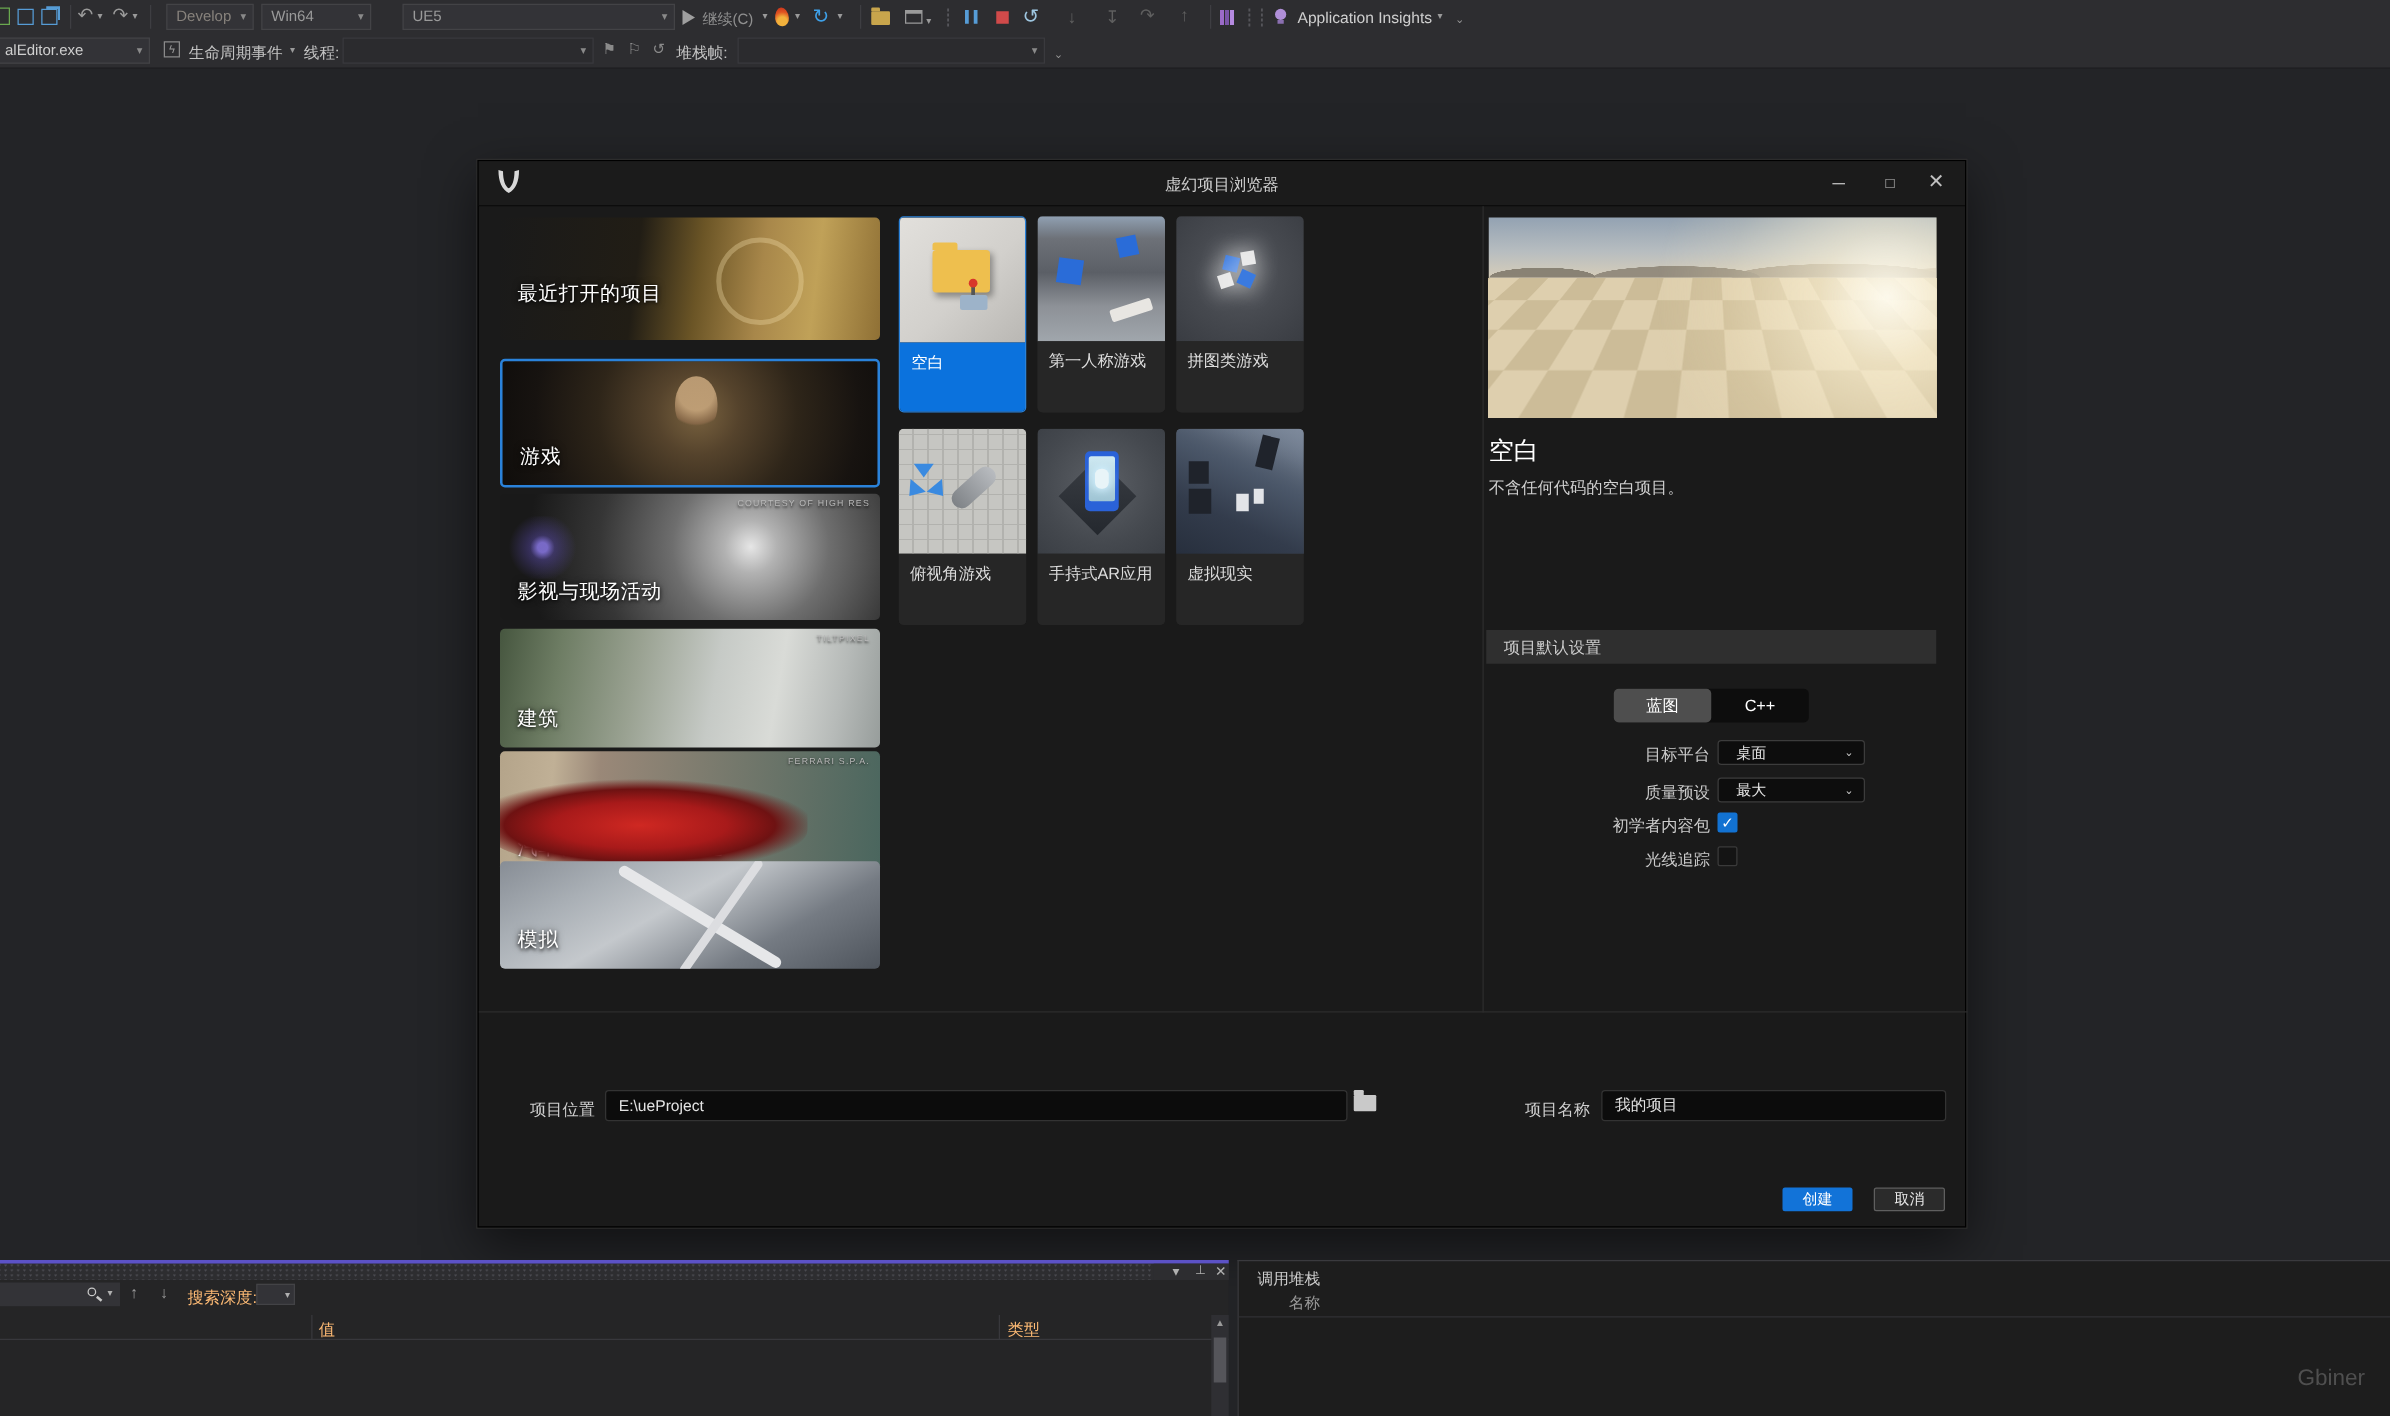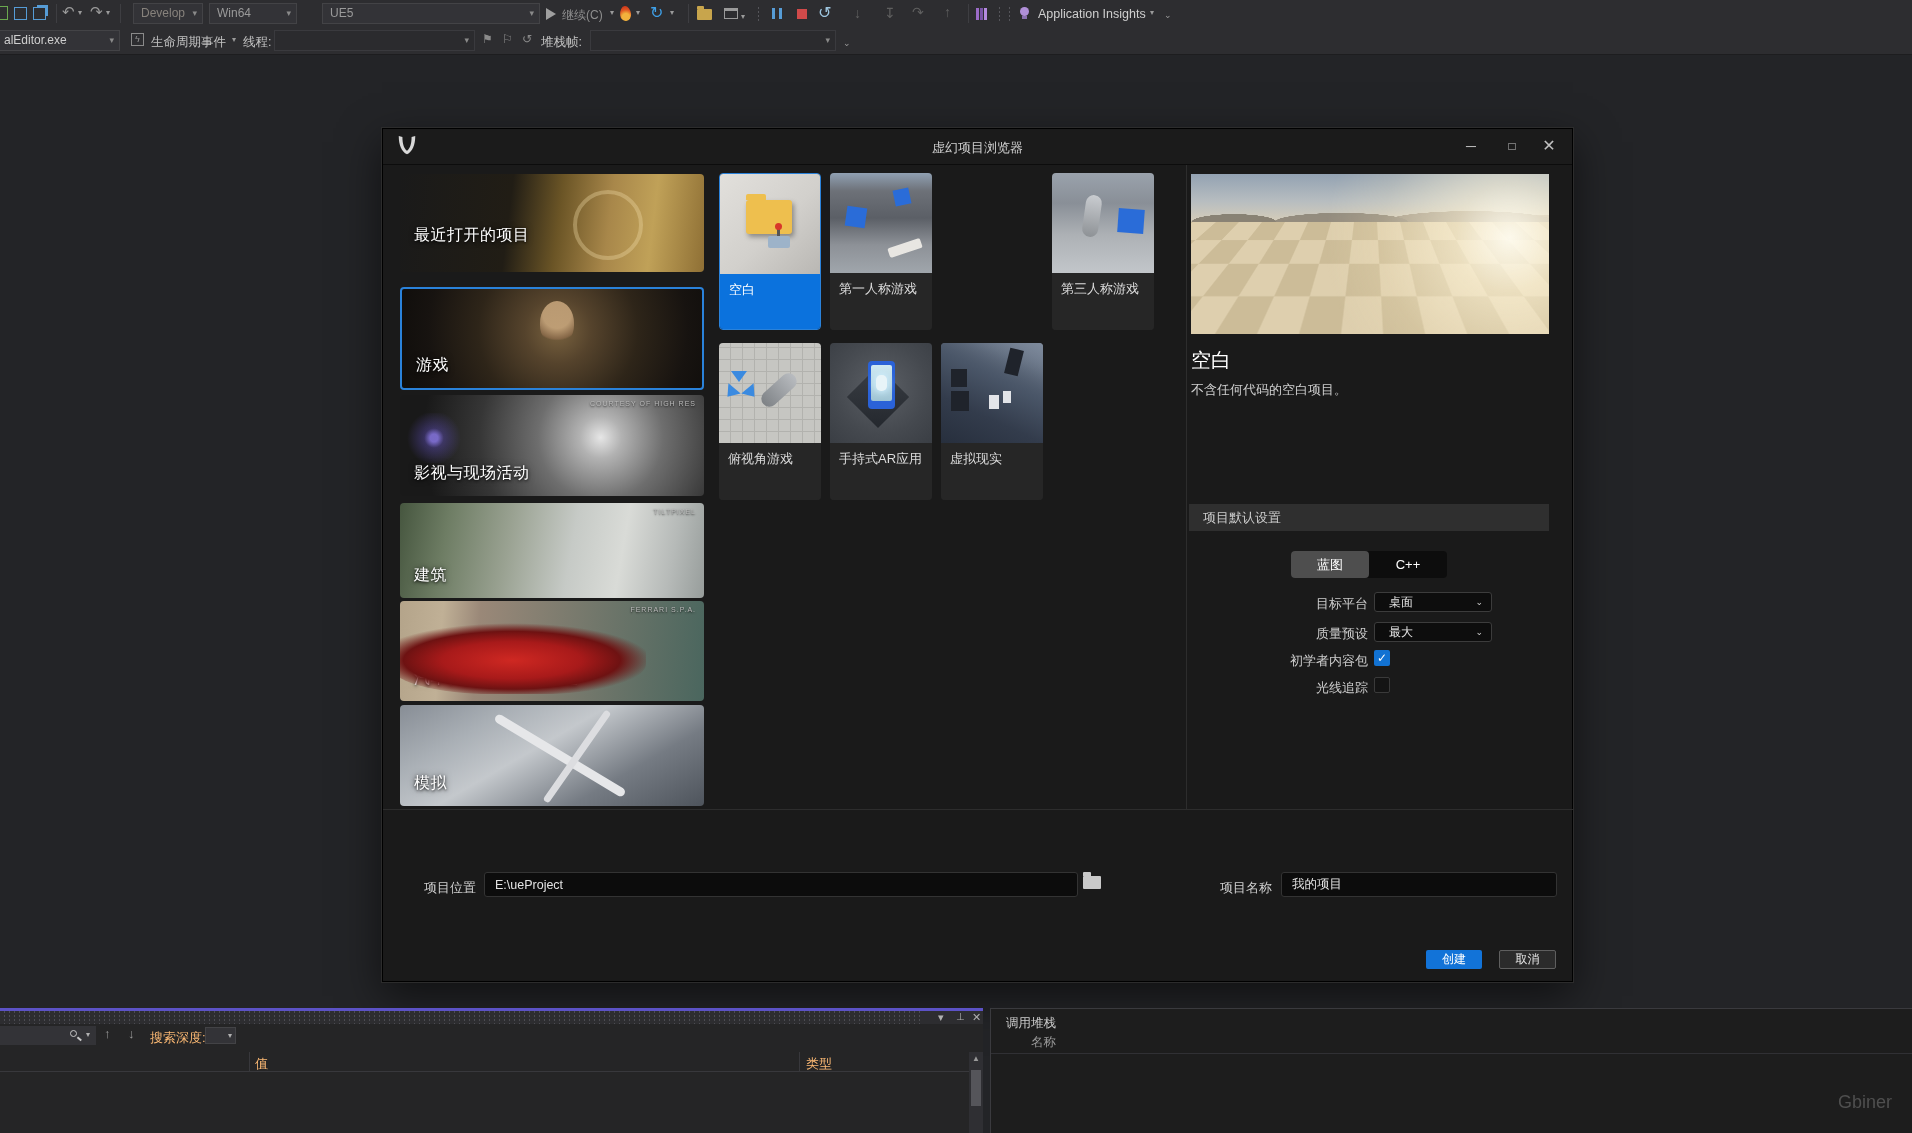"拼图类游戏" div.tmpl { html: none -> <div> <div> <span></span> <span></span> <span></span> <span></span> </div> <div>拼图类游戏</div> </div> }
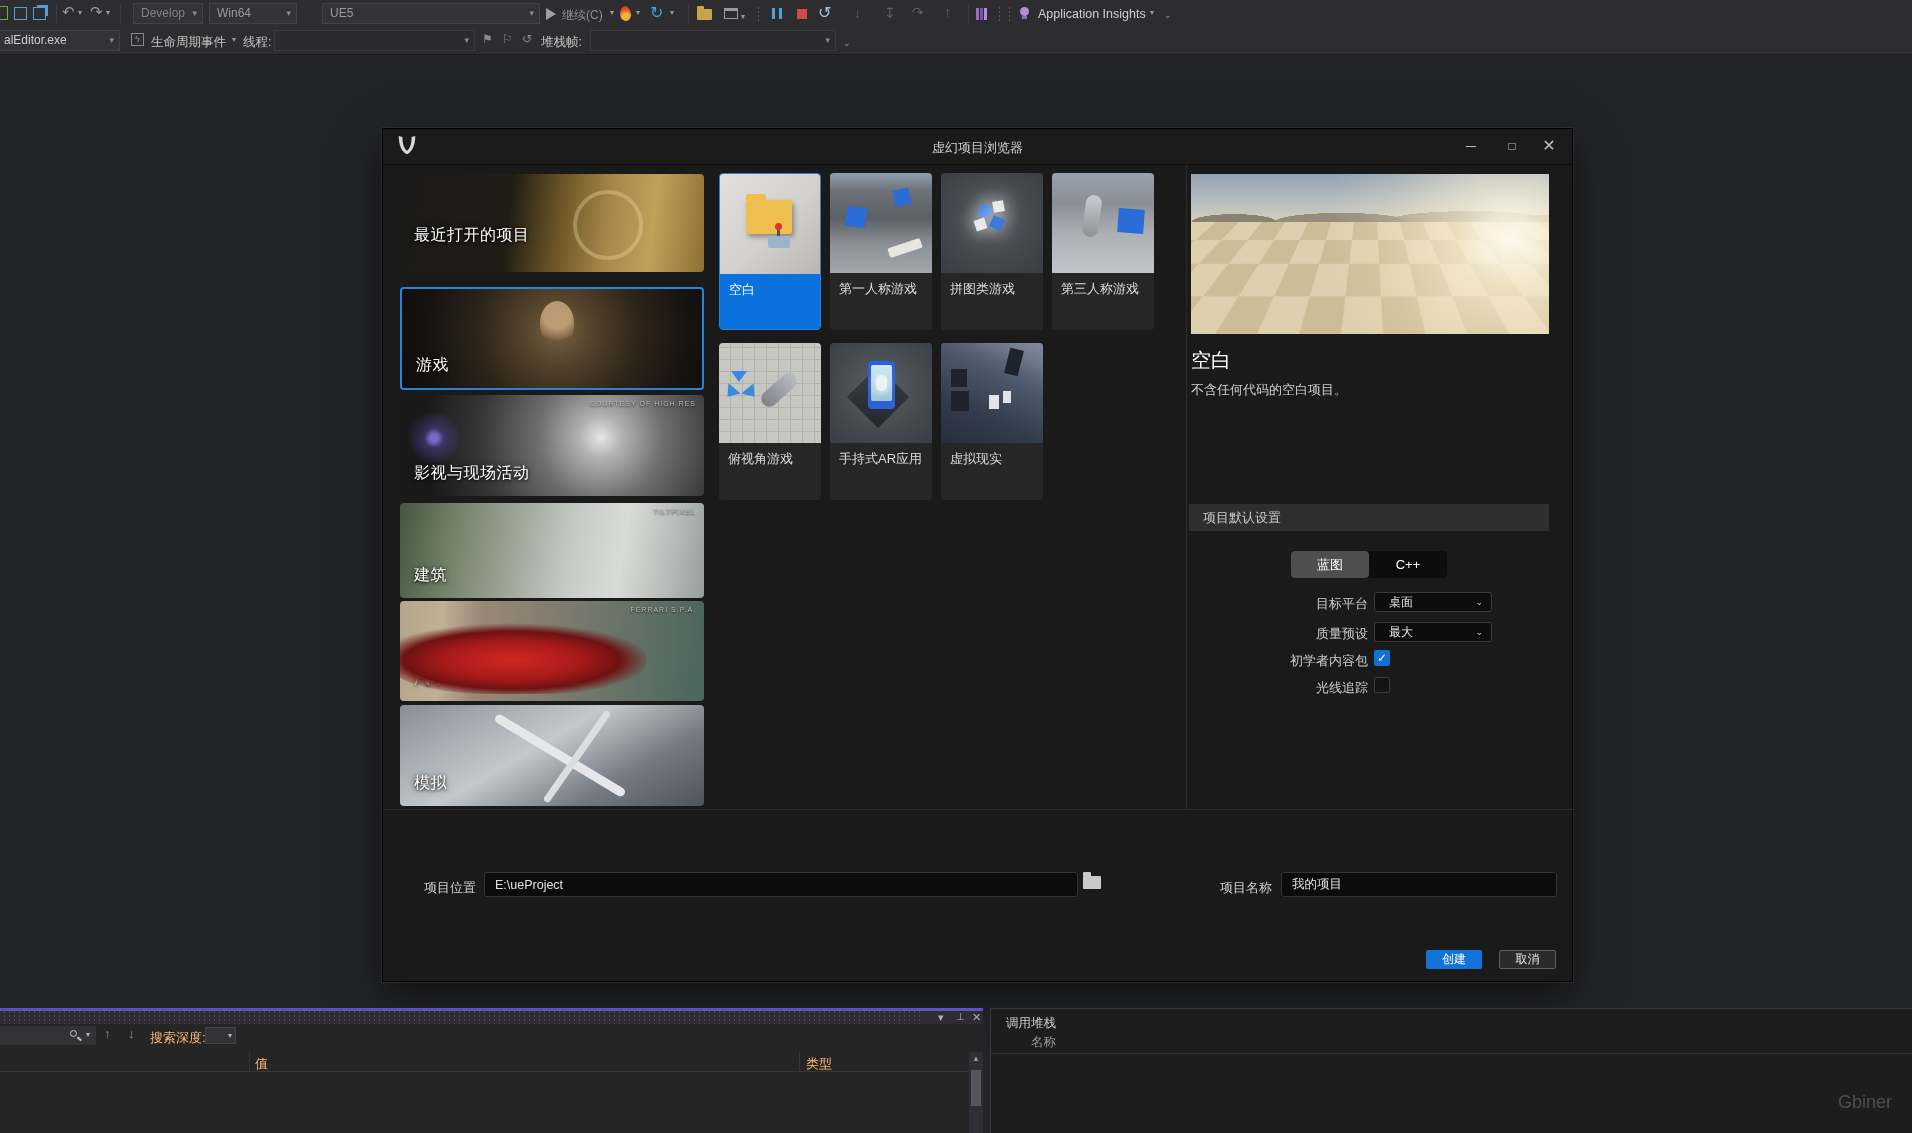"第三人称游戏" div.tmpl { html: <div> <div> <span></span> <span></span> </div> <div>第三人称游戏</div> </div> -> none }
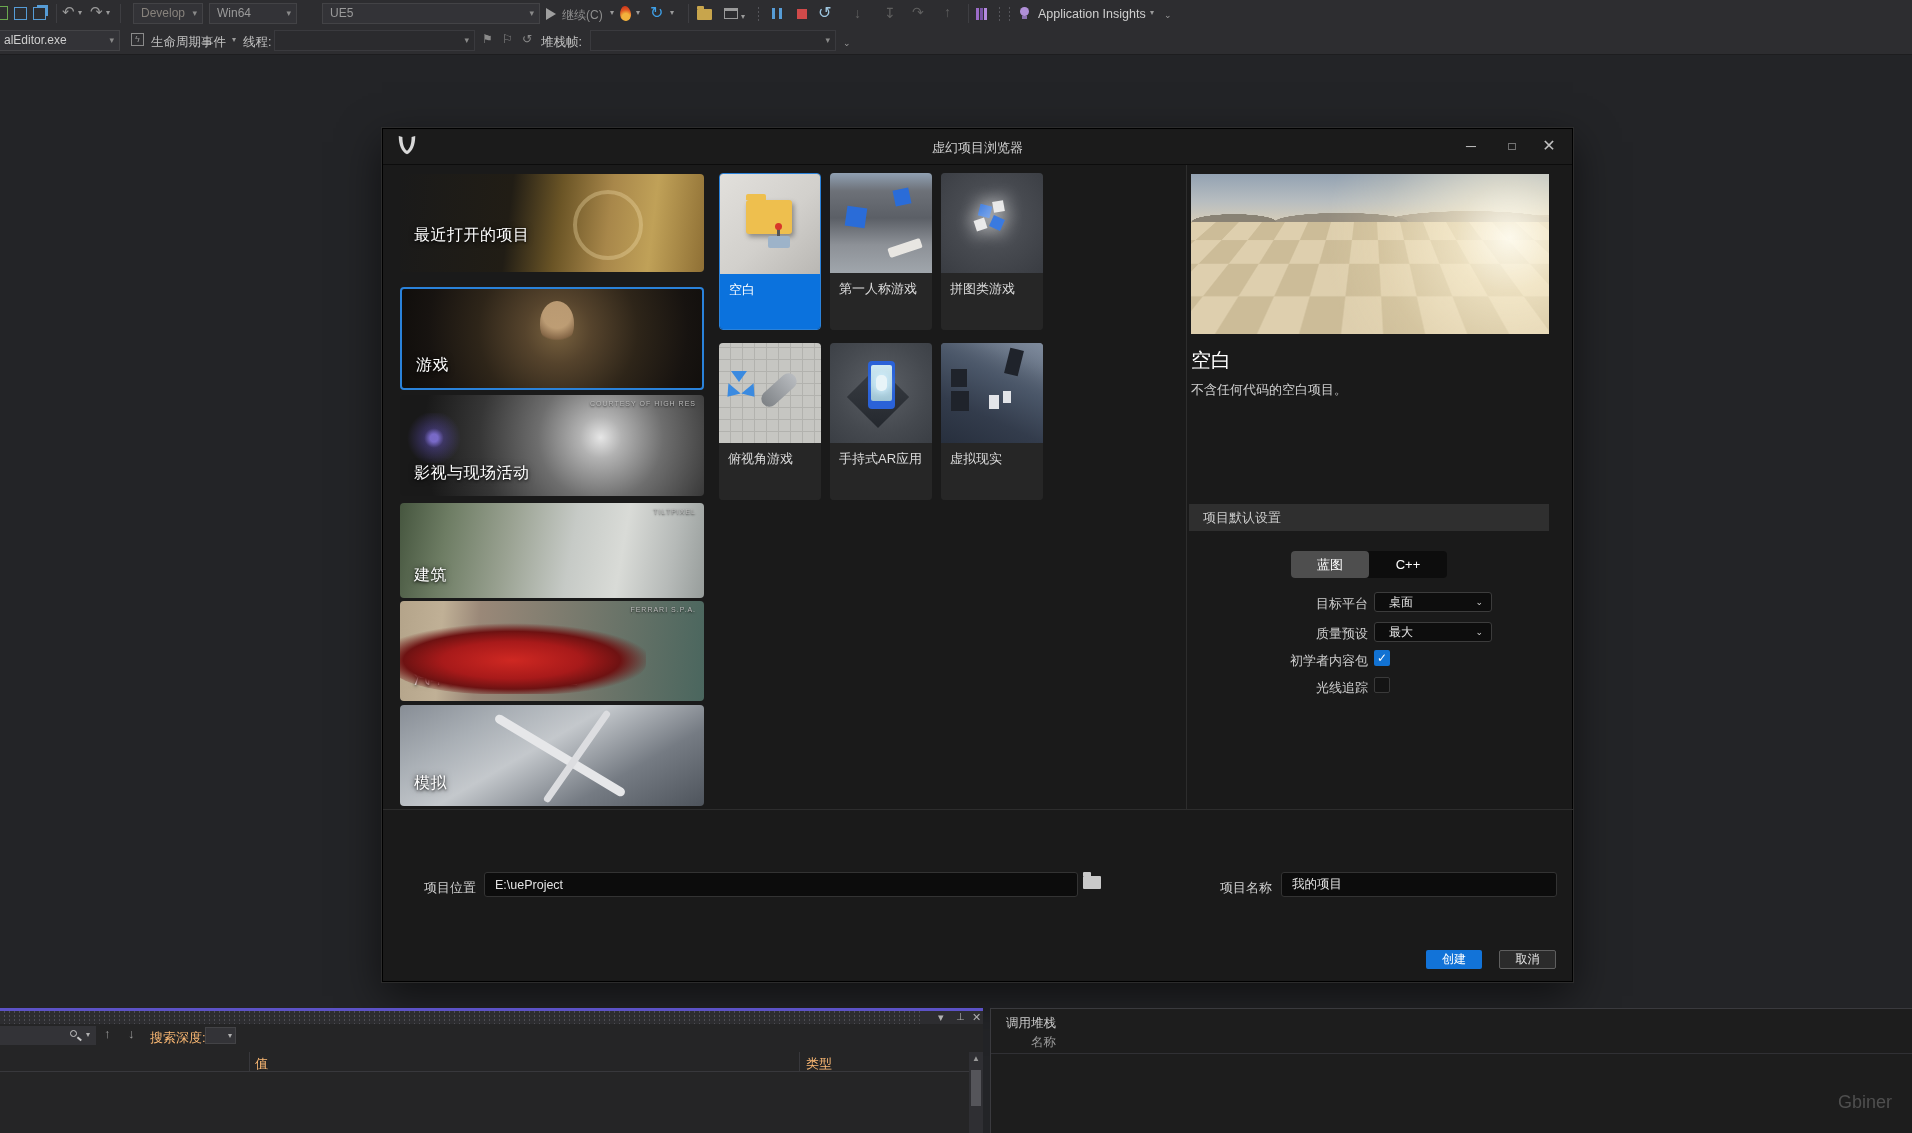"模拟" .cat6 { height: 101px -> 86px; top: 576px -> 560px }
